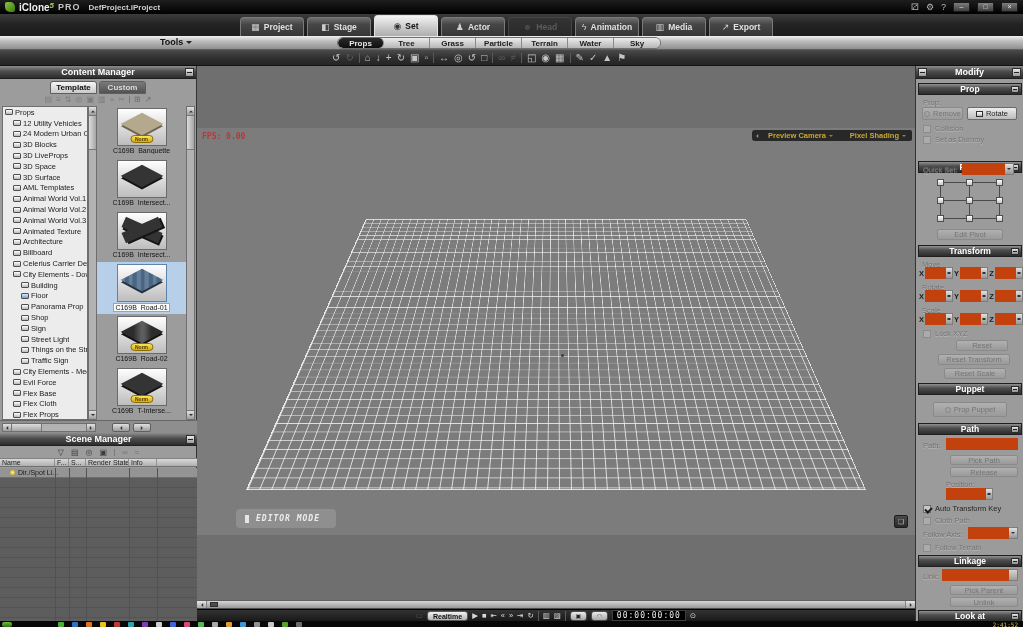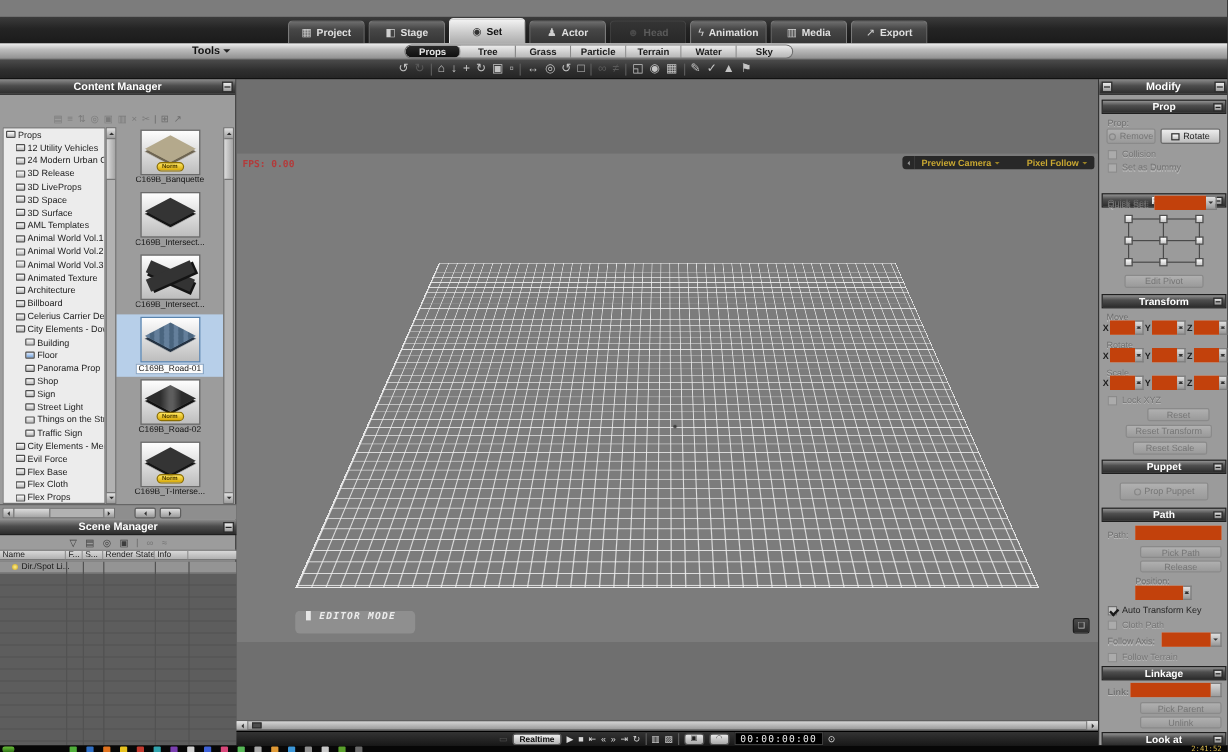"iClone" div.titlebar { html: none -> <div> <div></div> <span>iClone</span> <span>5</span> <span>PRO</span> <span>DefProject.iProject</span> <div> <span>⚂</span> <span>⚙</span> <span>?</span> <span>–</span> <span>□</span> <span>×</span> </div> </div> }
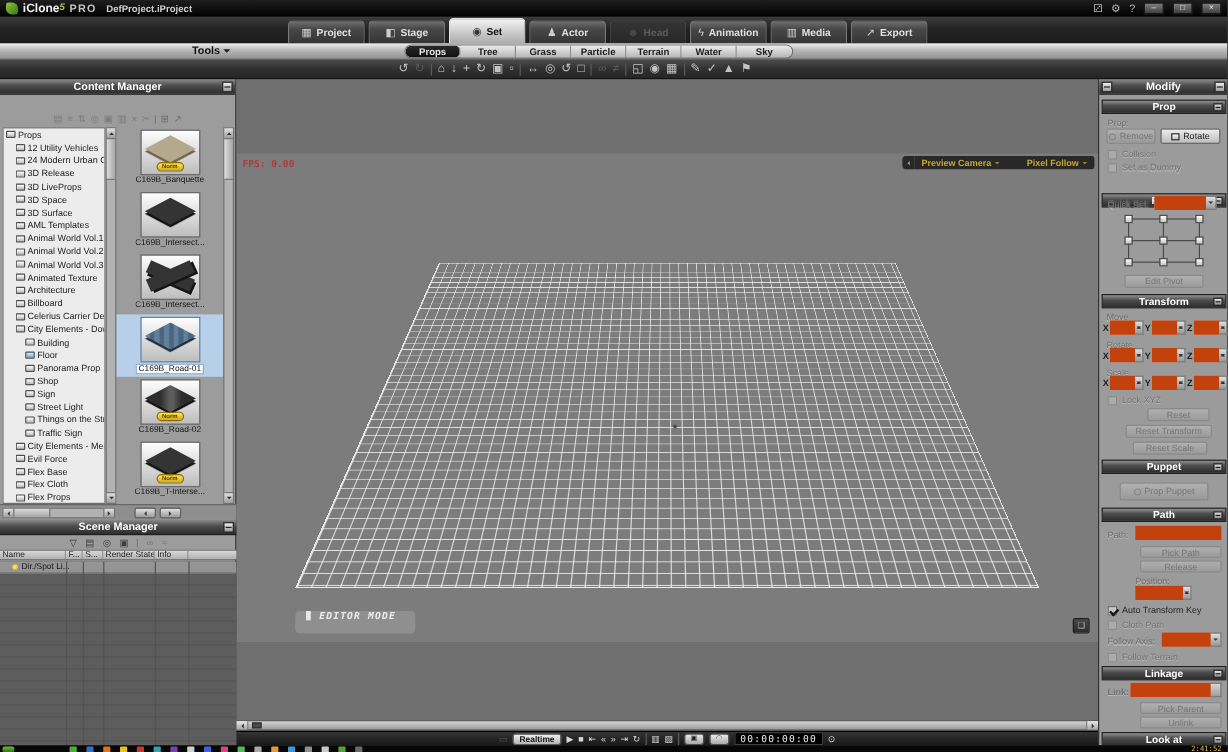"Template" div.cmtabs { html: none -> <div> <div>Template</div> <div>Custom</div> </div> }
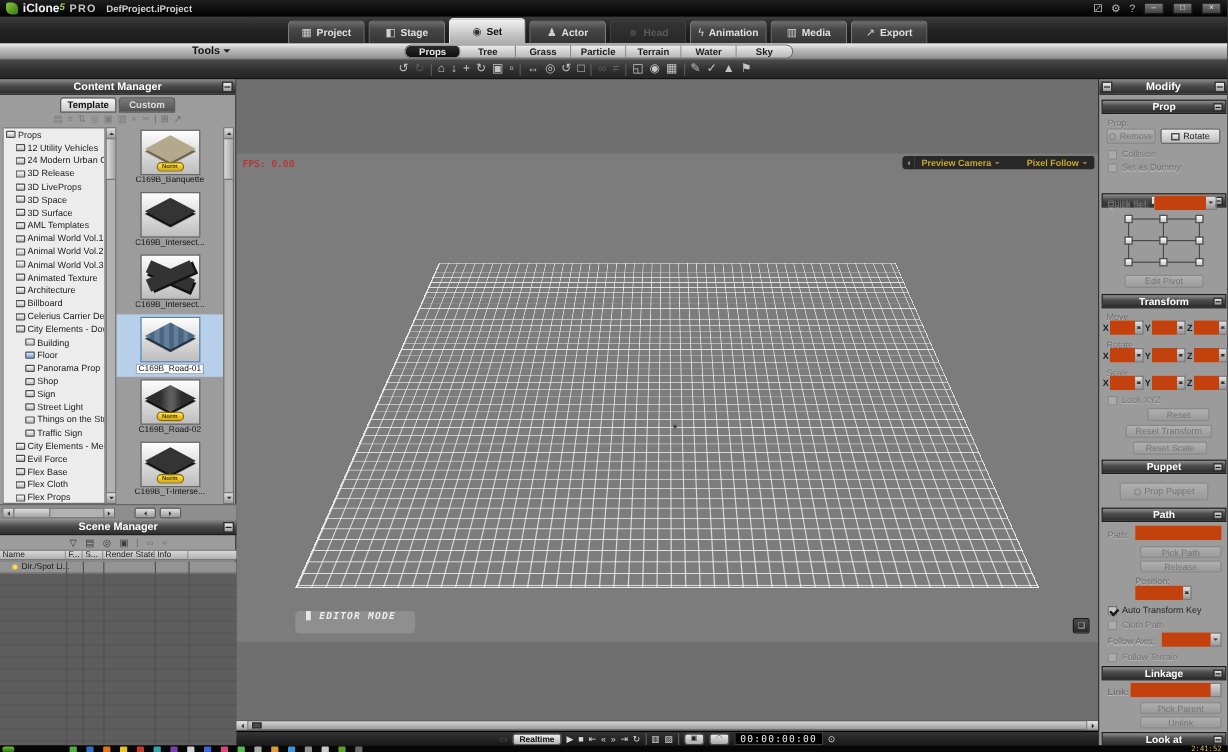"Pixel Follow" span { text: Follow -> Shading }
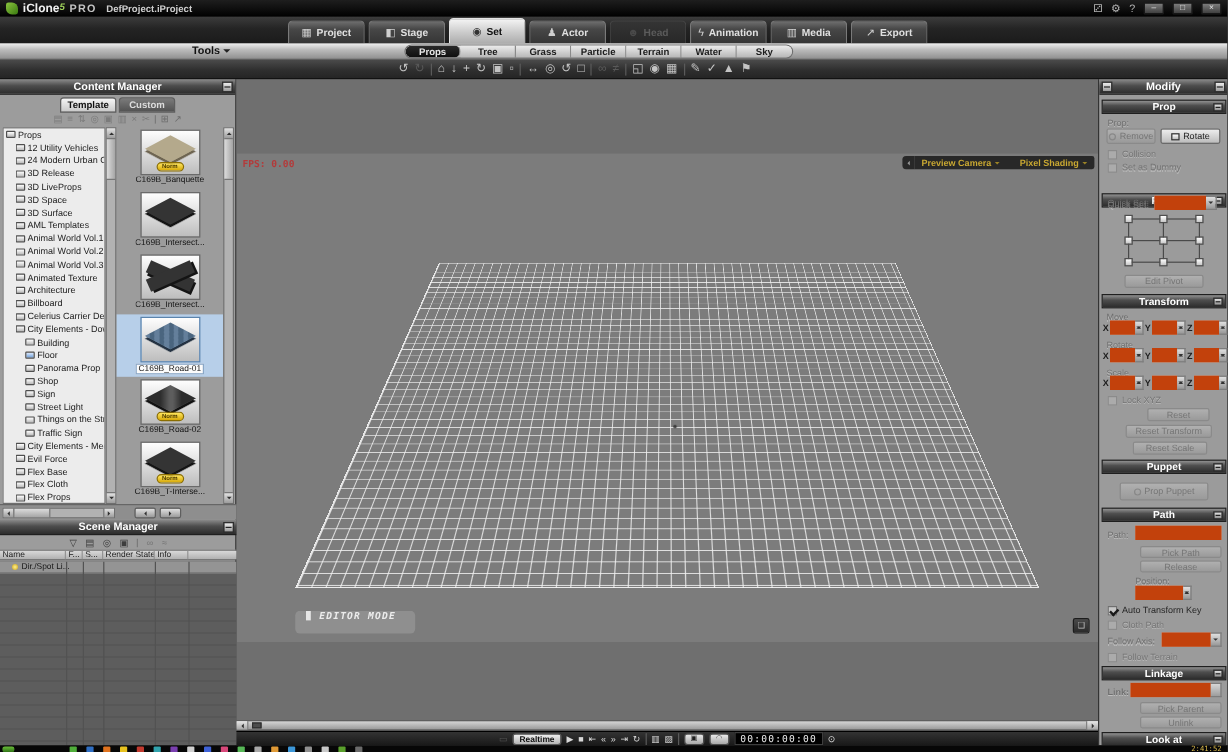"3D Release" span.tlab { text: Release -> Blocks }
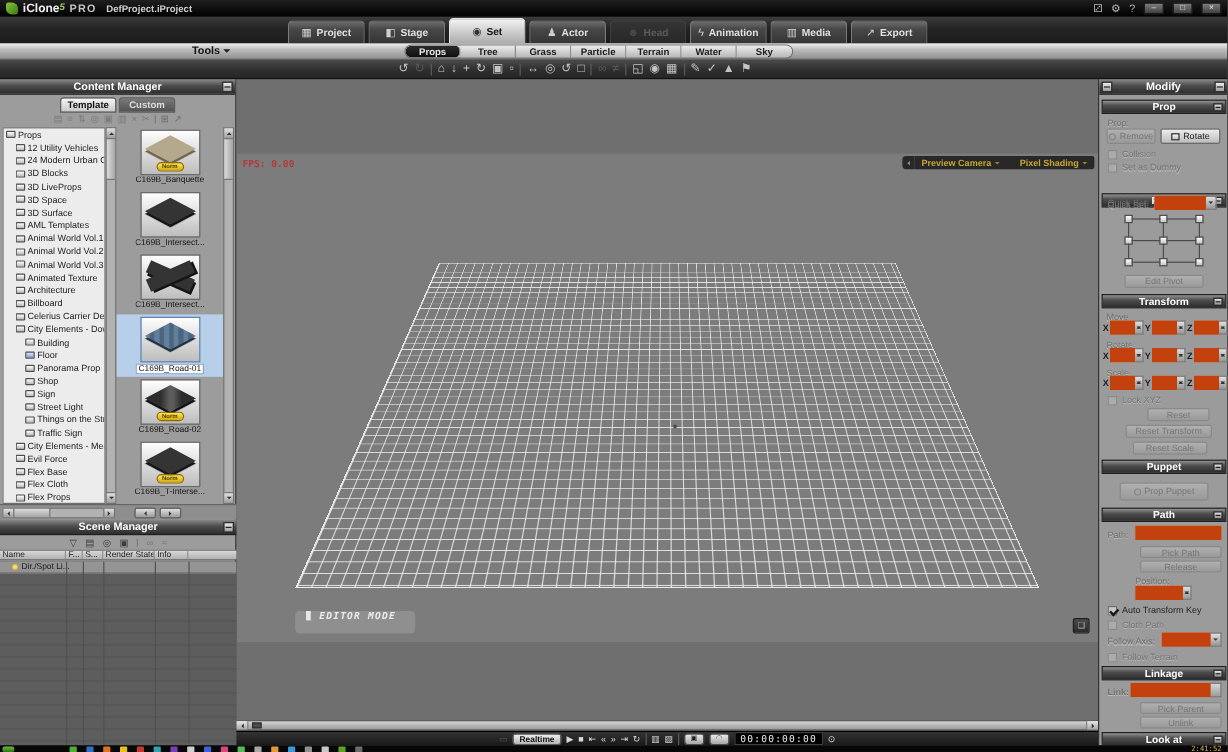"EDITOR MODE" .editor { align-items: flex-start -> center; left: 49px -> 39px }
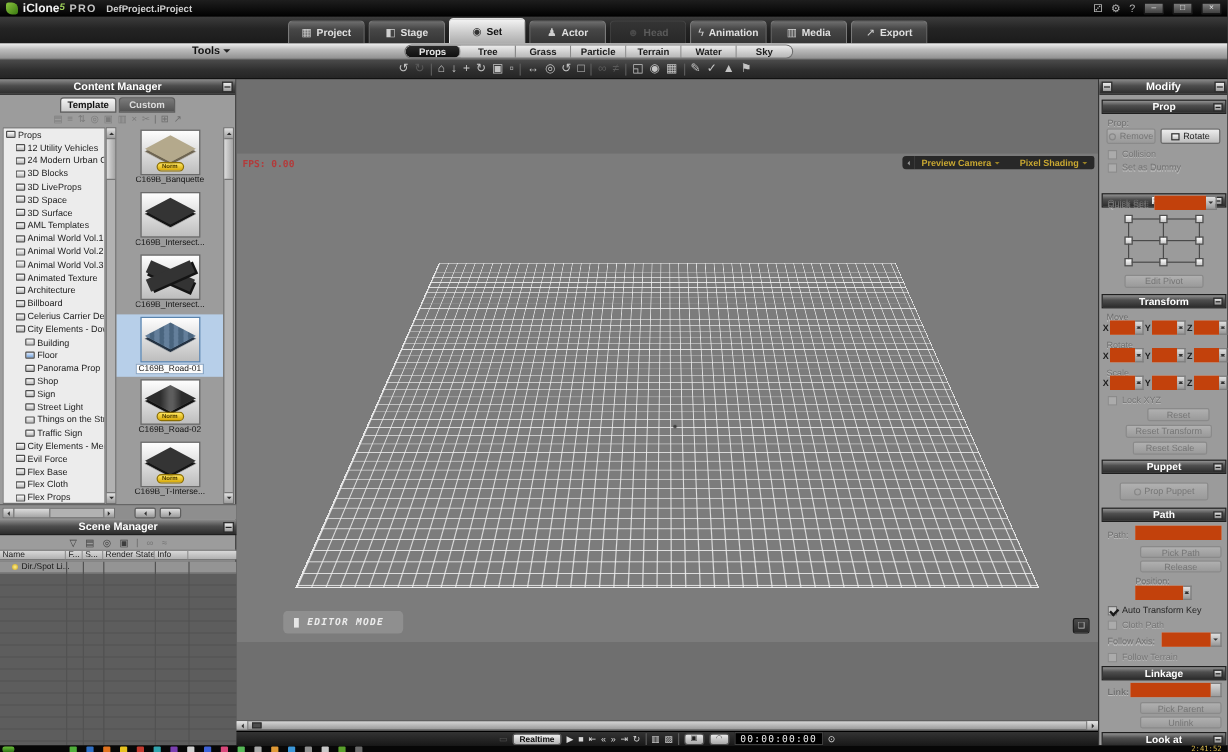"Link:" div.dimlbl { font-weight: bold -> none }
